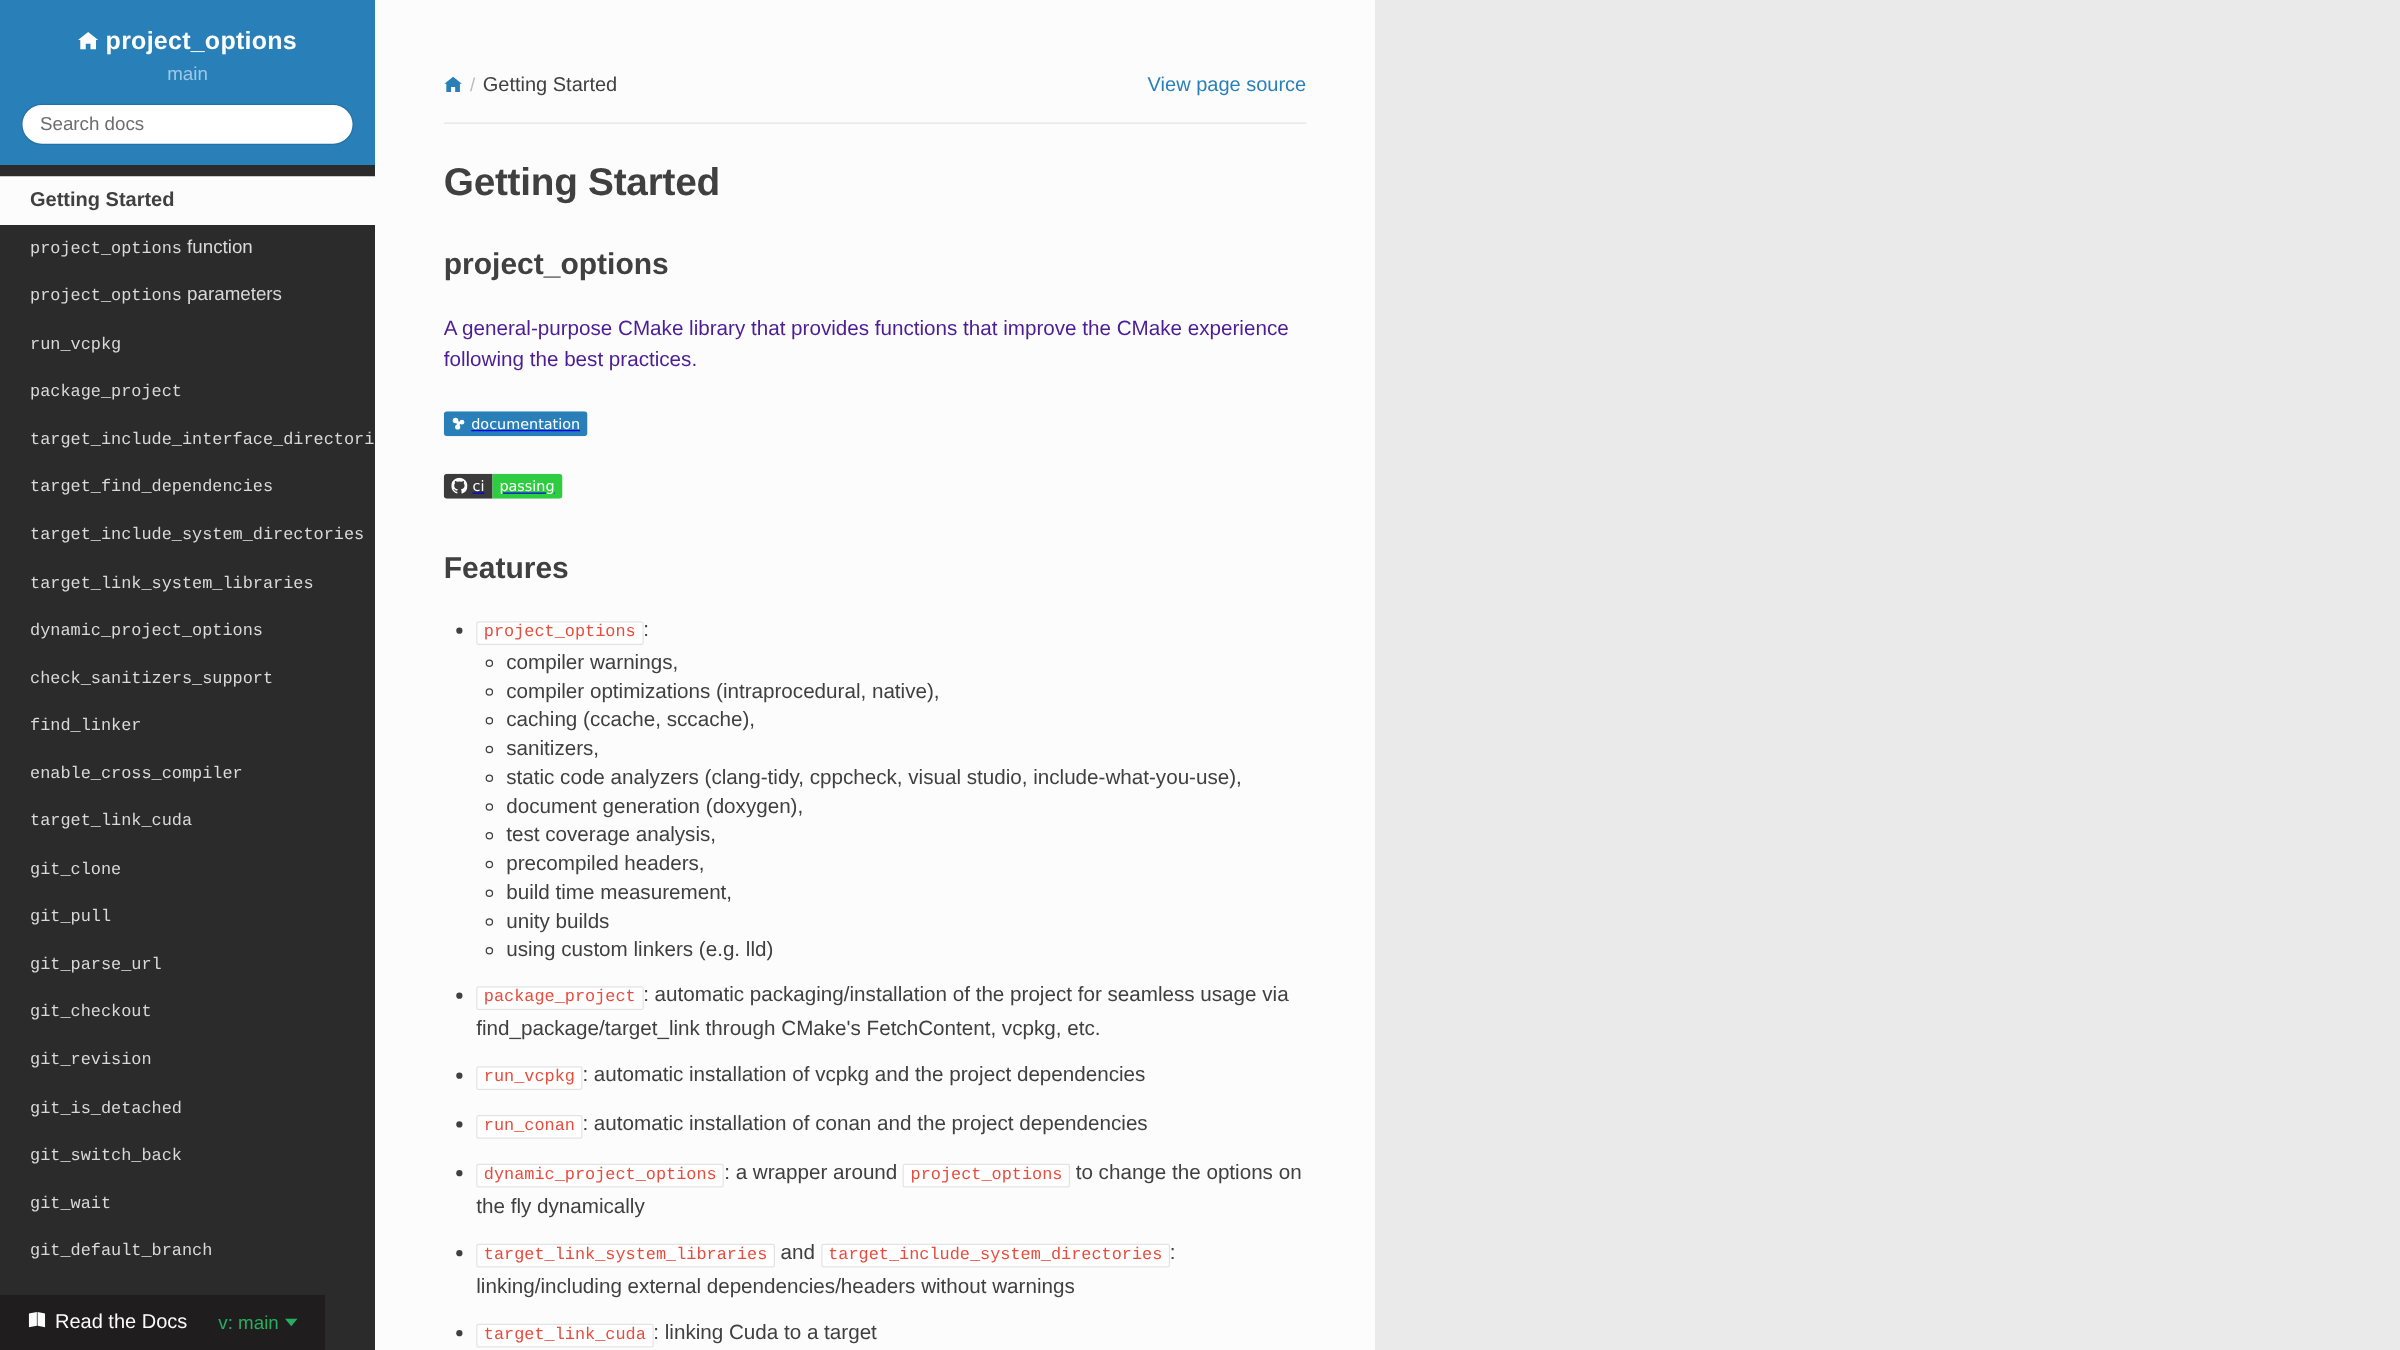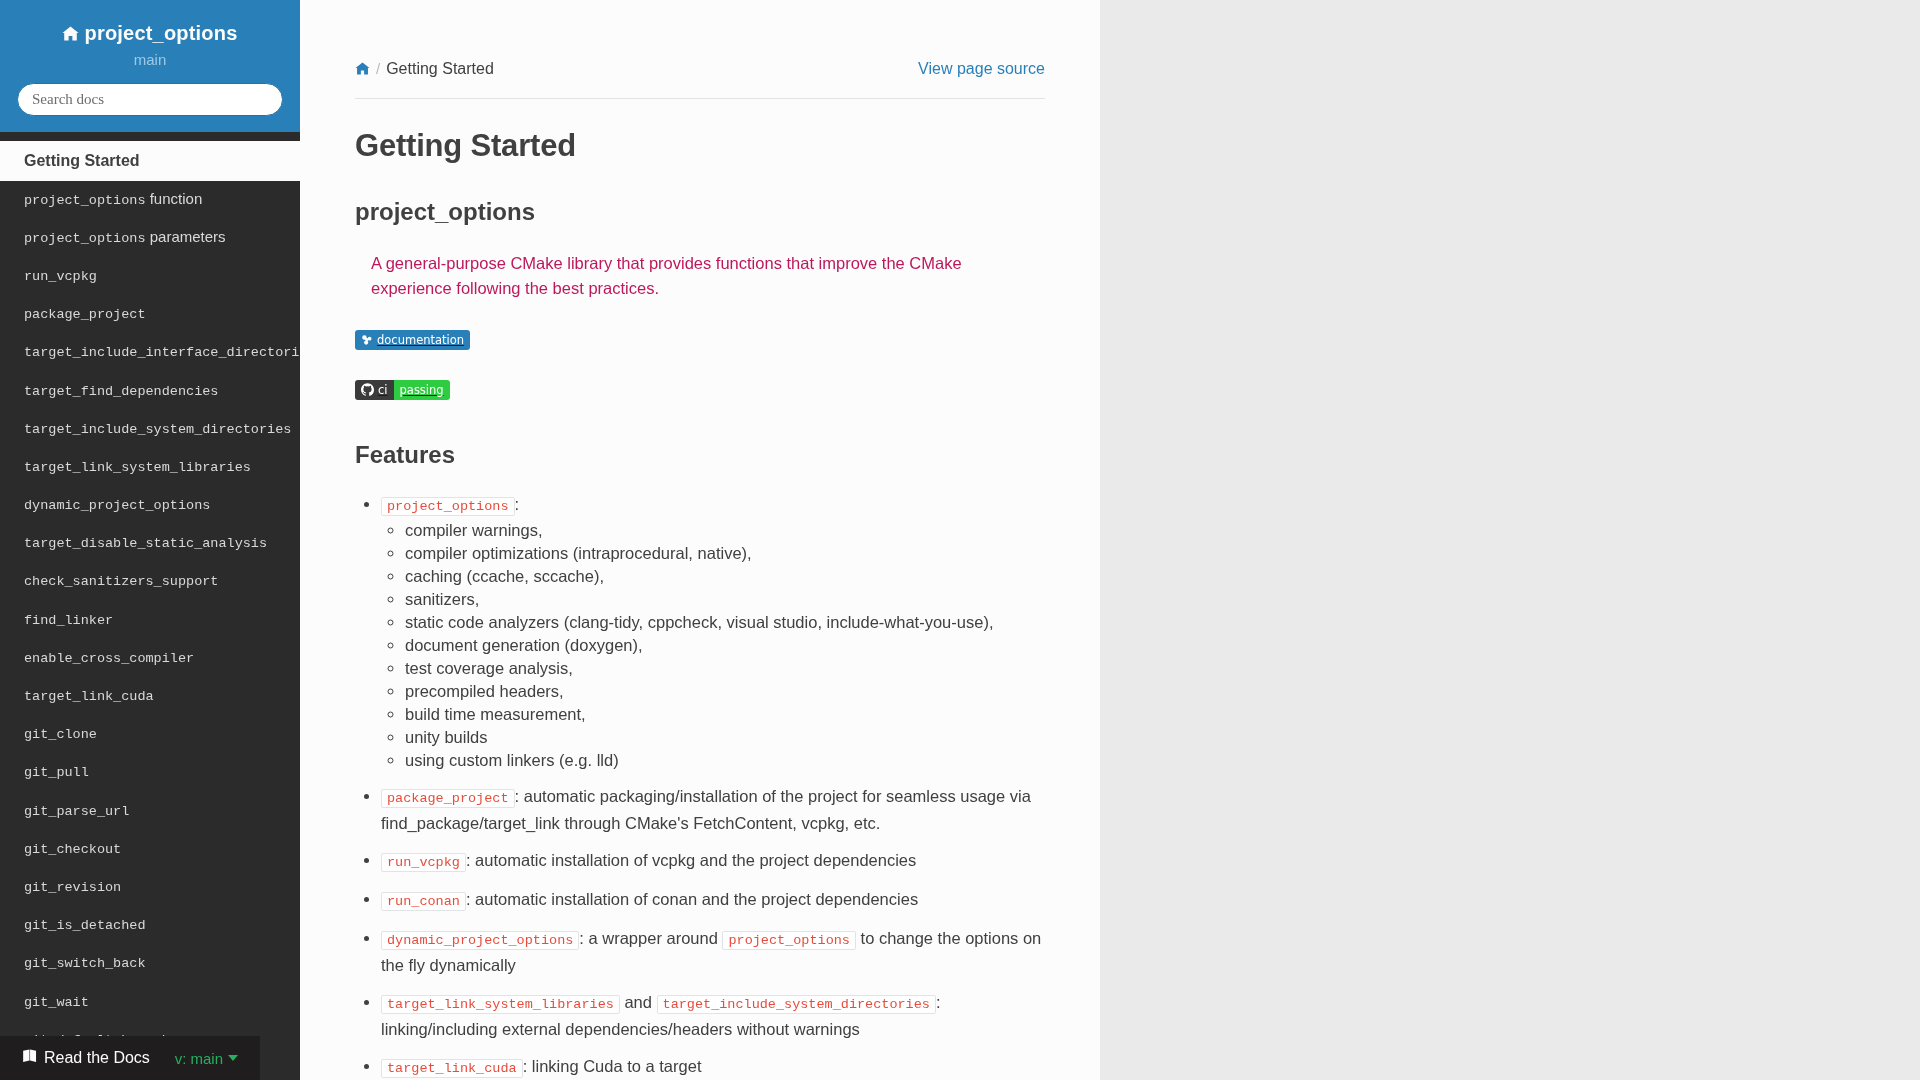"Search docs" #search-input { font-family: Liberation Serif, serif -> Liberation Sans, sans-serif }
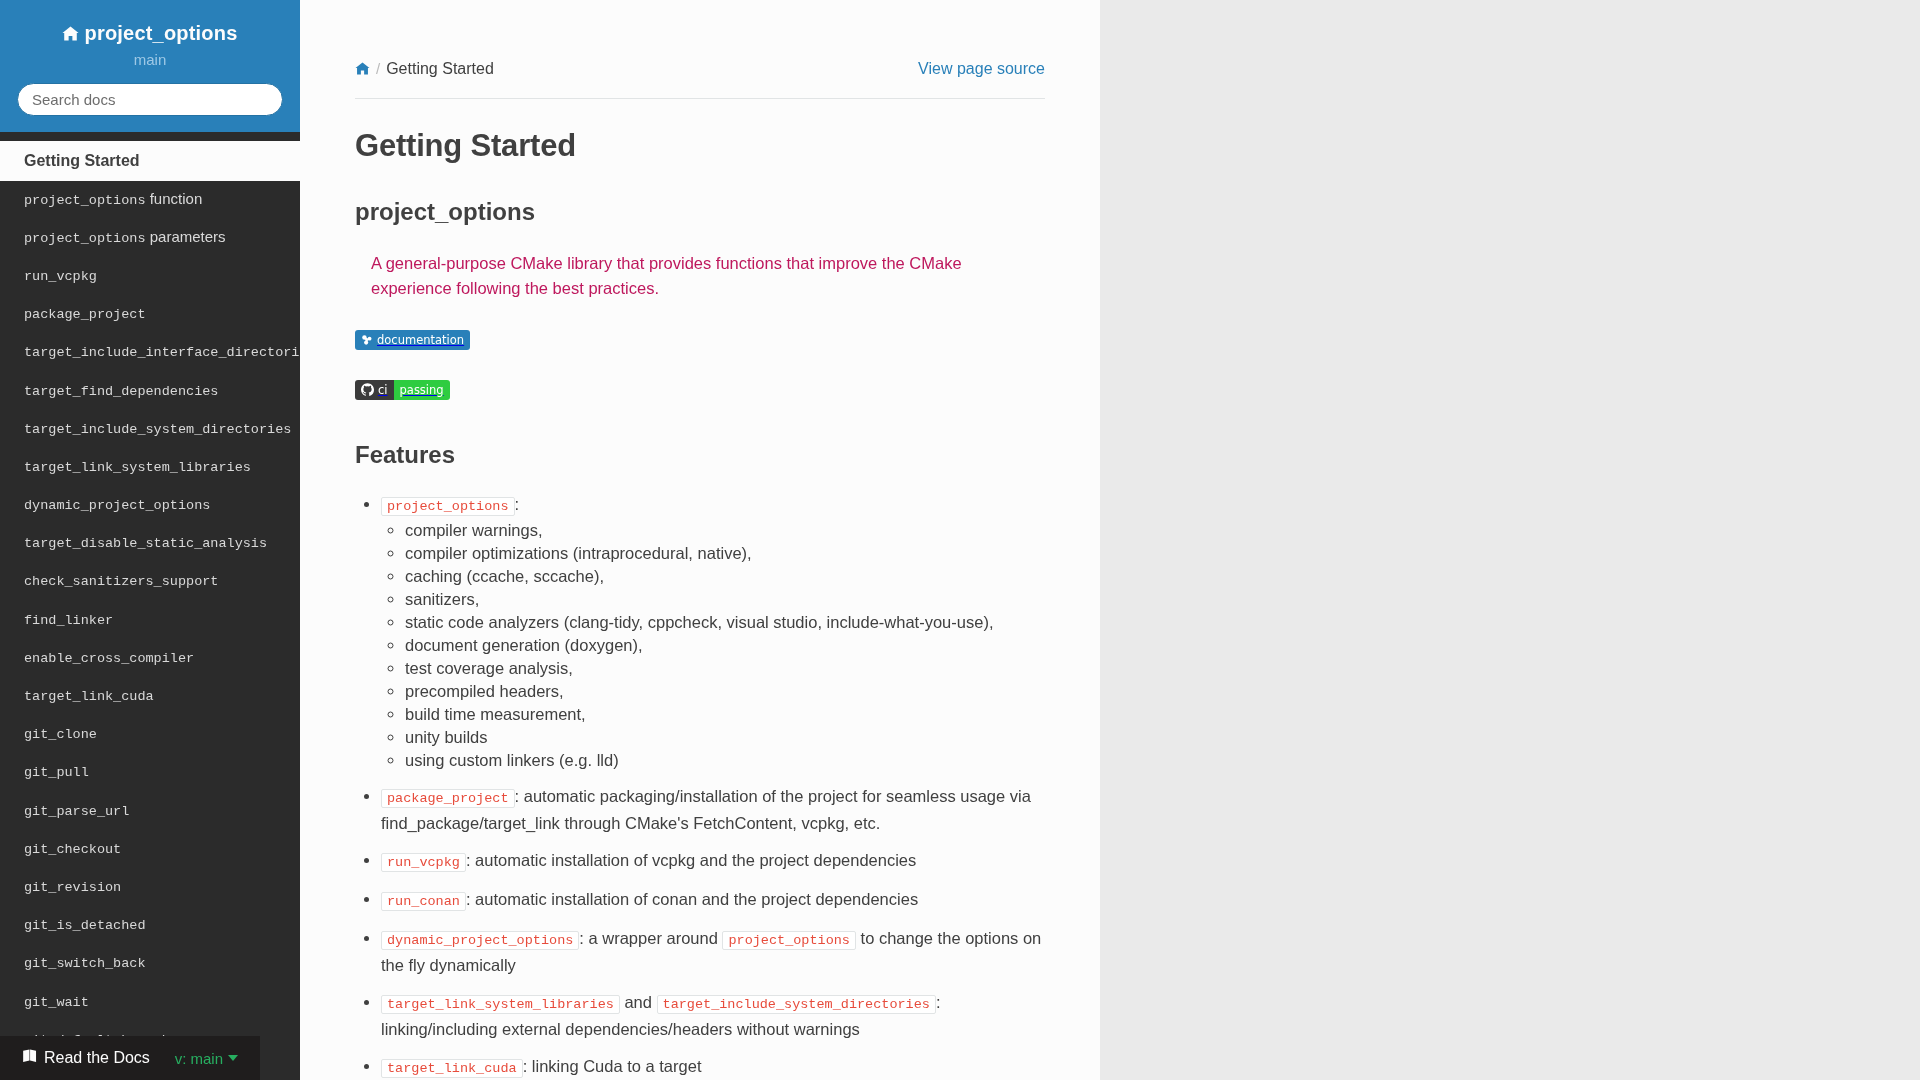"A general-purpose CMake library that" p.doc-p { color: #be185d -> #4c1d95; margin: 24px 0 0 16px -> 24px 0 0 0 }
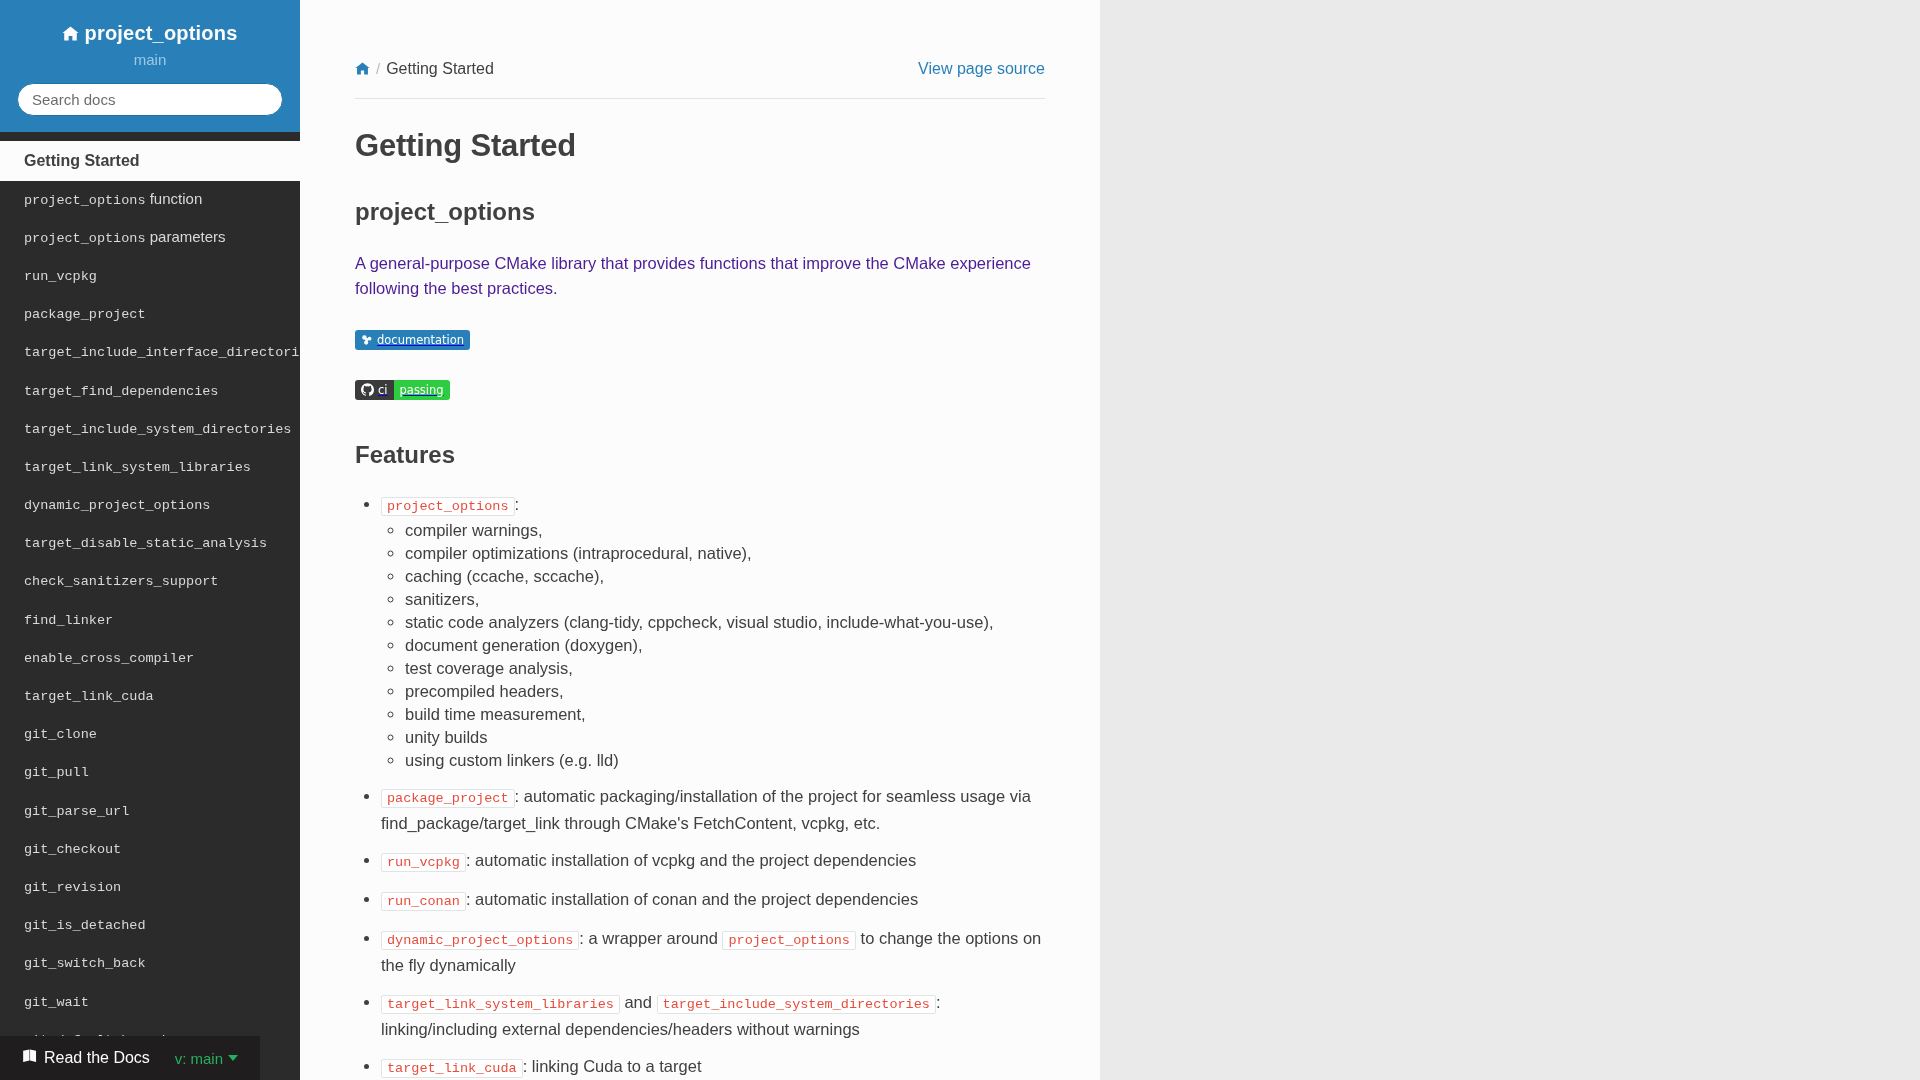"target_disable_static_analysis" li { html: <li> <a><span>target_disable_static_analysis</span></a> </li> -> none }
